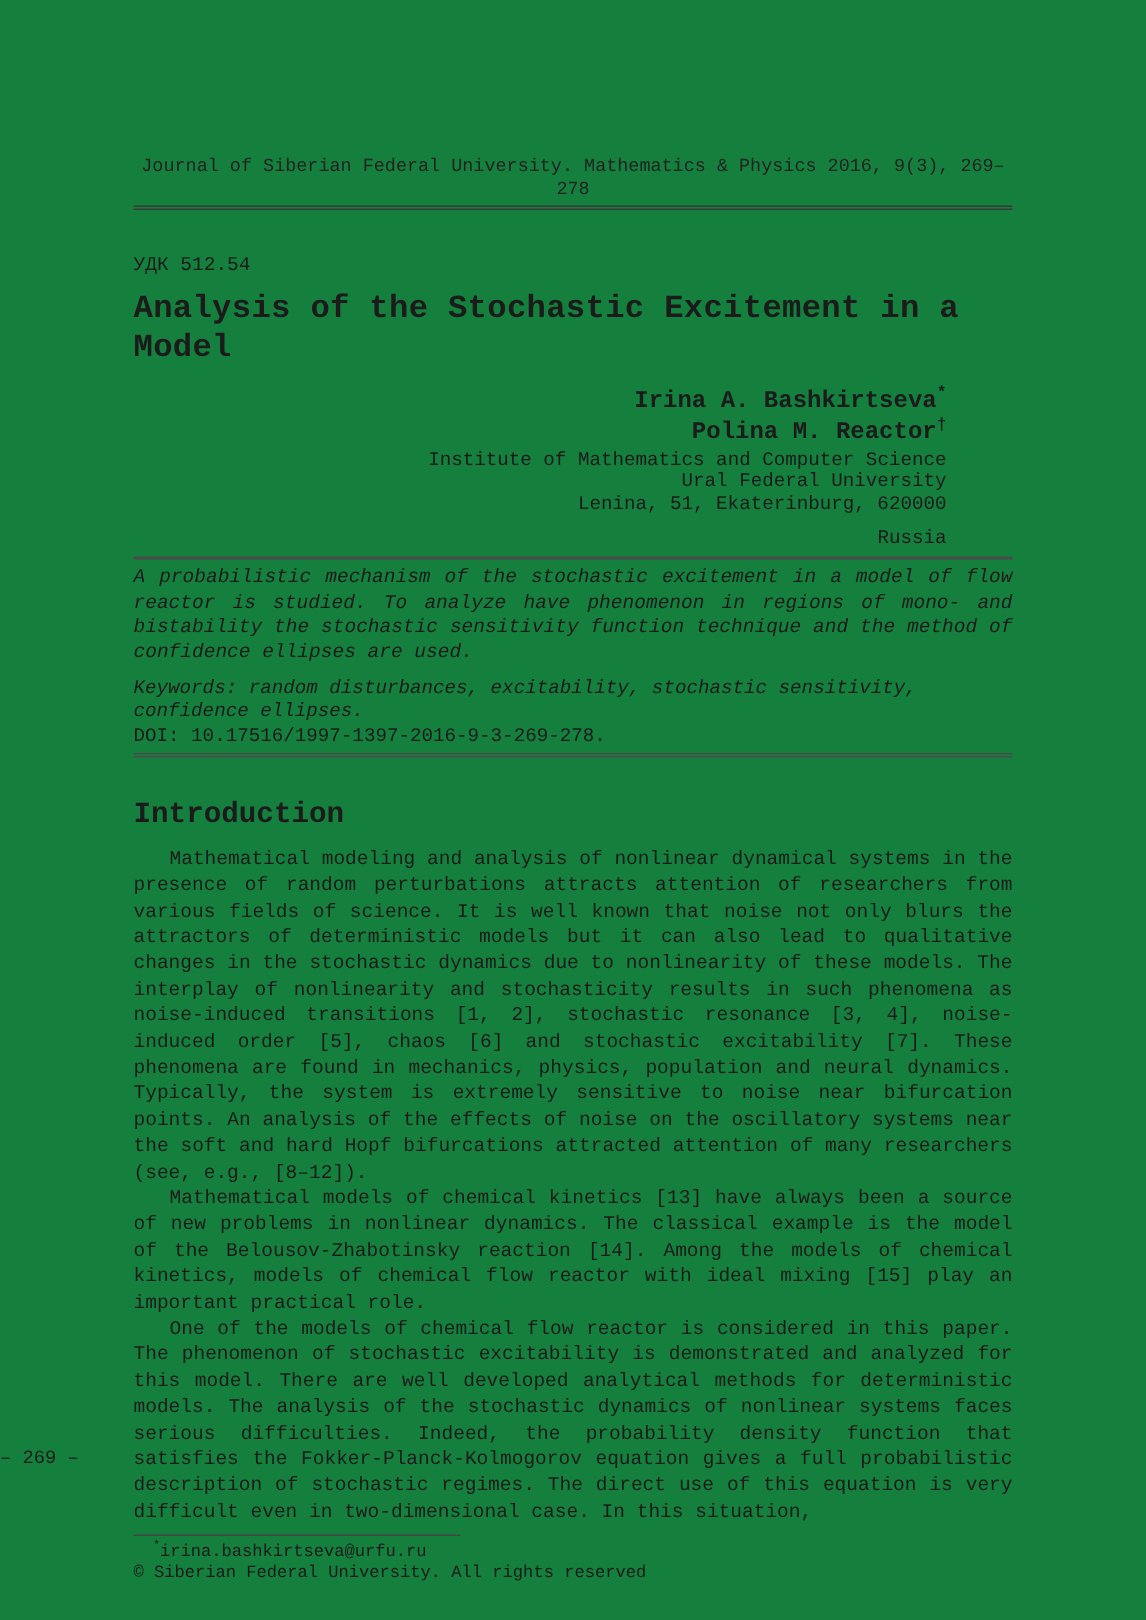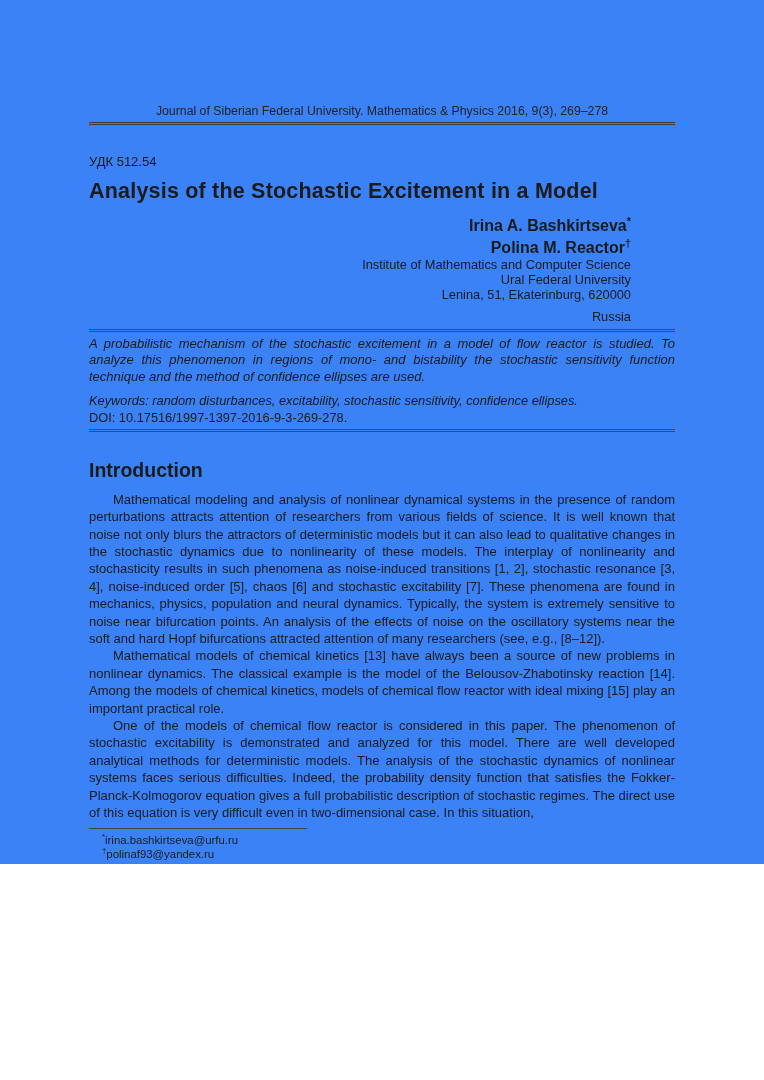"Journal of Siberian Federal University." .page { background: #3b82f6 -> #15803d; font-family: Liberation Sans, sans-serif -> Liberation Mono, monospace; height: 864px -> 1080px }
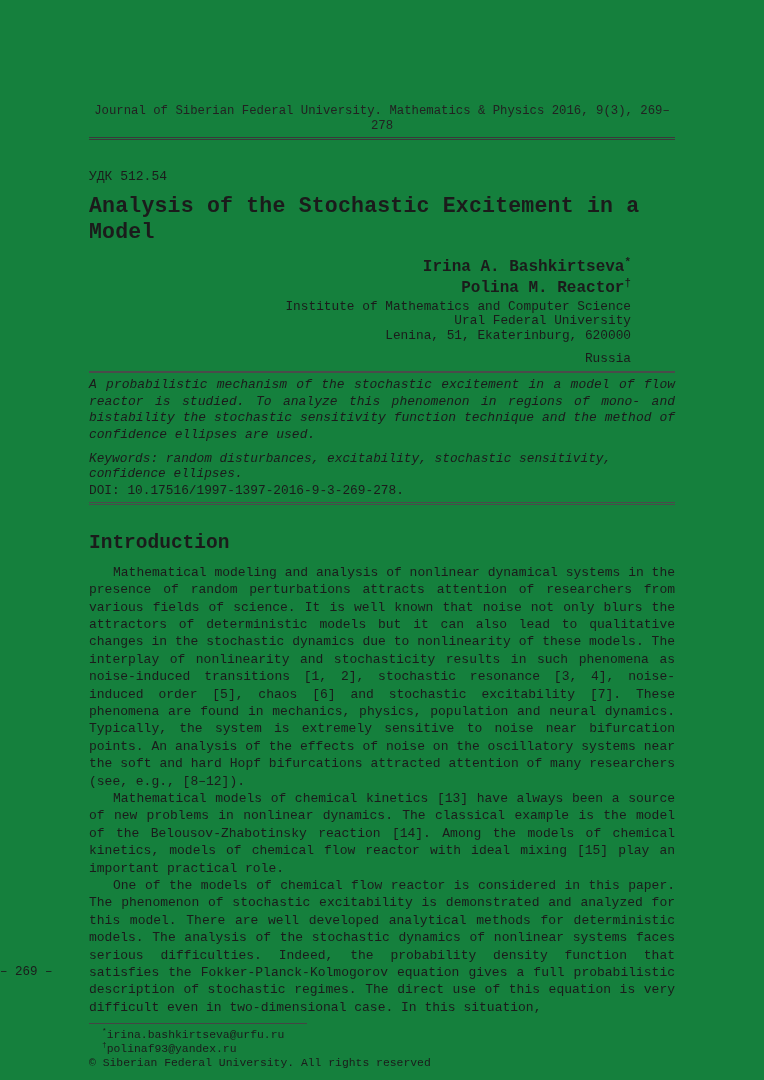"A probabilistic mechanism of the" p.abstract { text: this -> have }
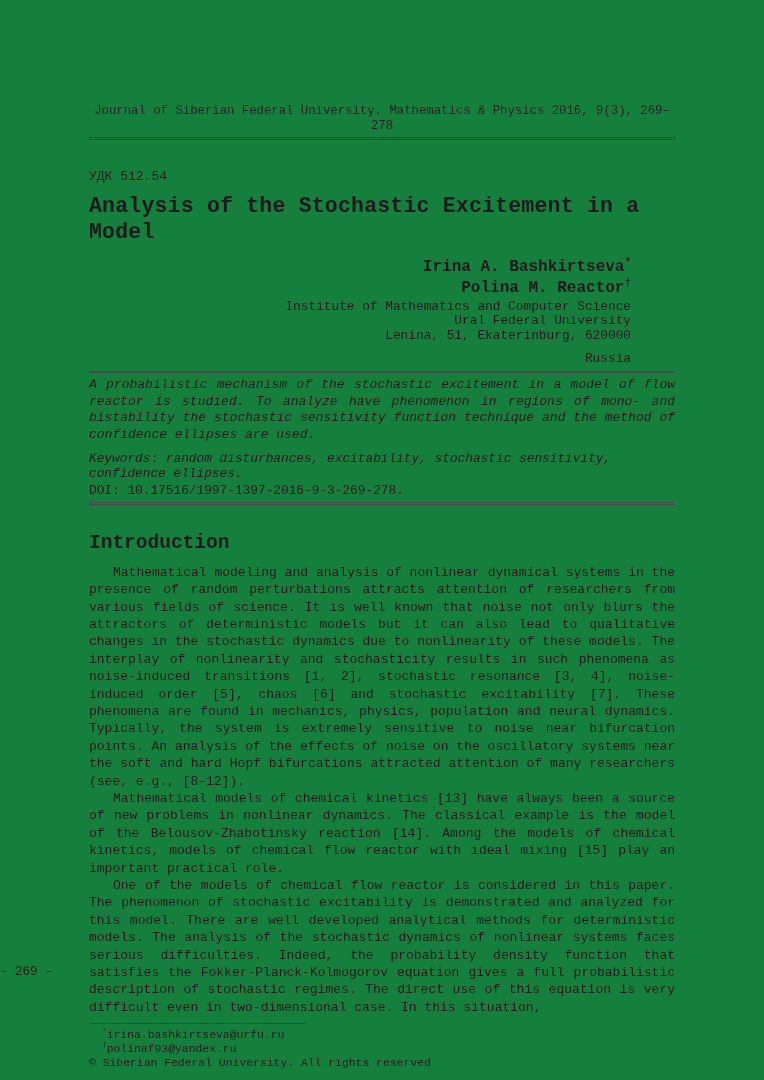"†polinaf93@yandex.ru" div.footnote-line { html: <div><sup>†</sup><span>polinaf93@yandex.ru</span></div> -> none }
